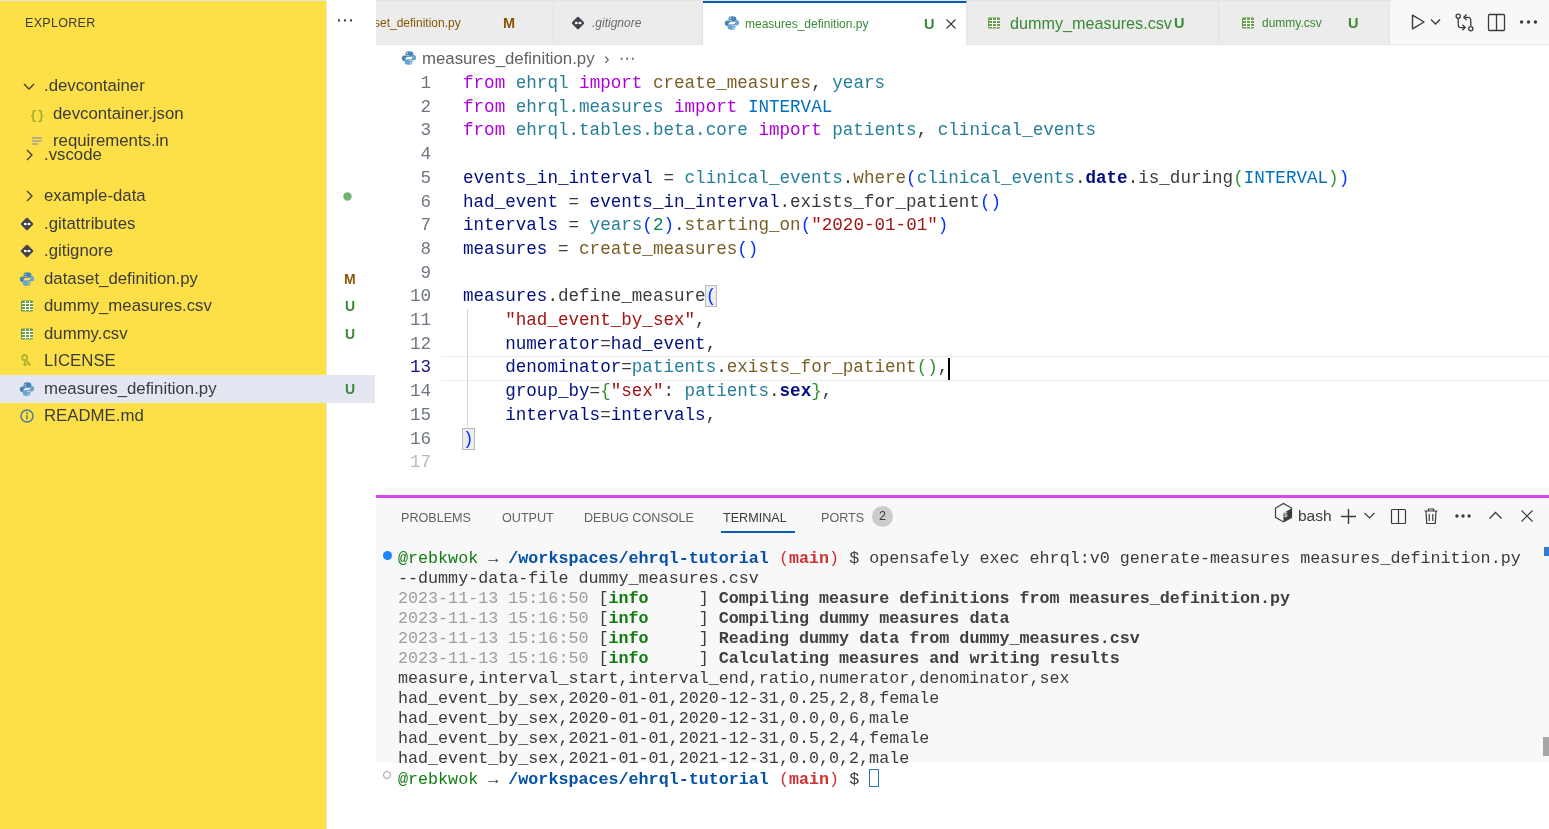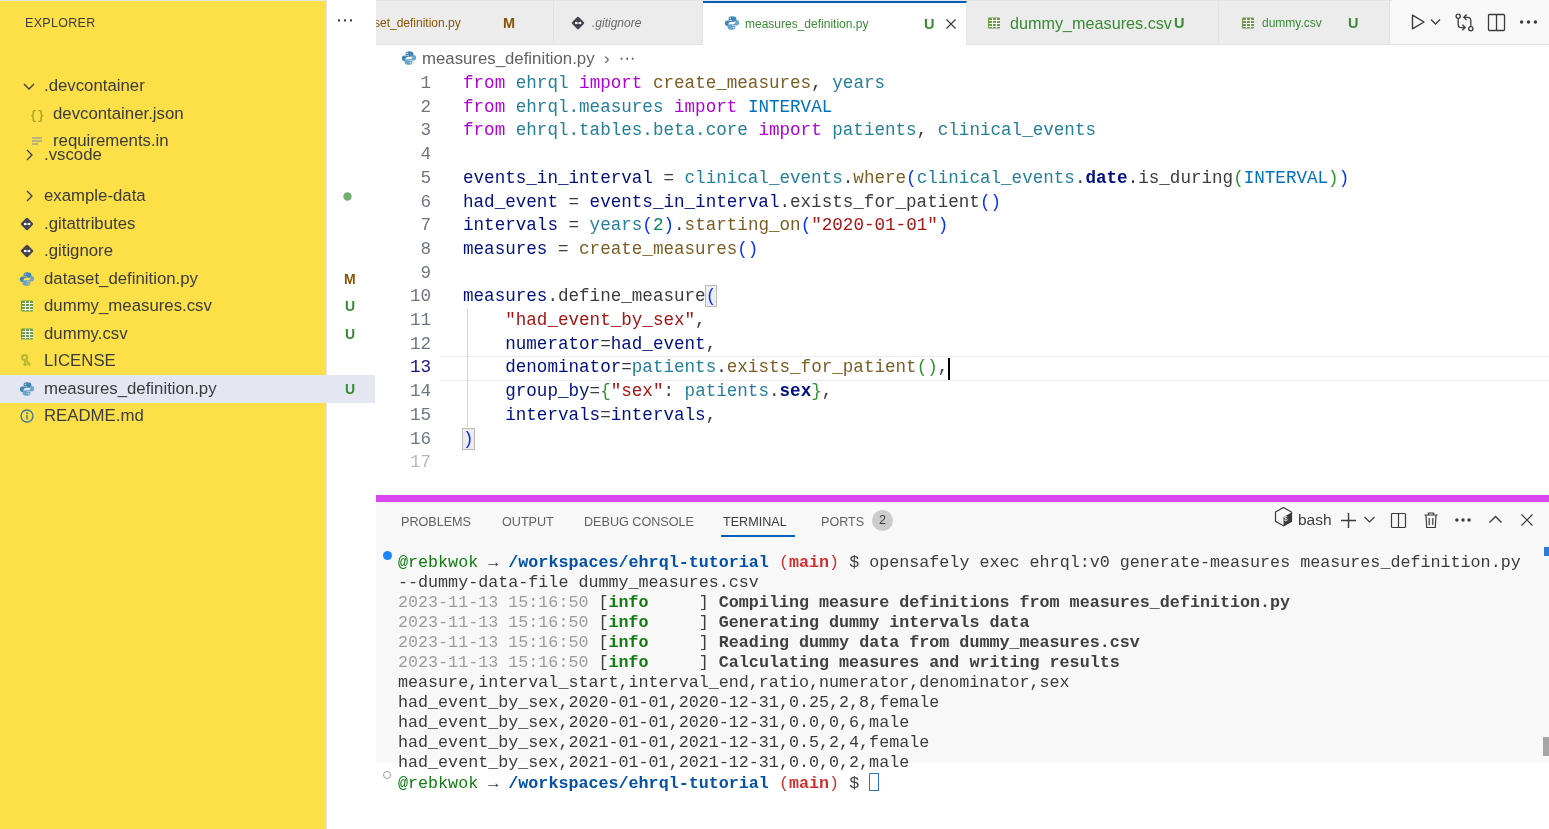"PROBLEMS" #panel { border-top: 7px solid #d946ef -> 3px solid #d946ef }
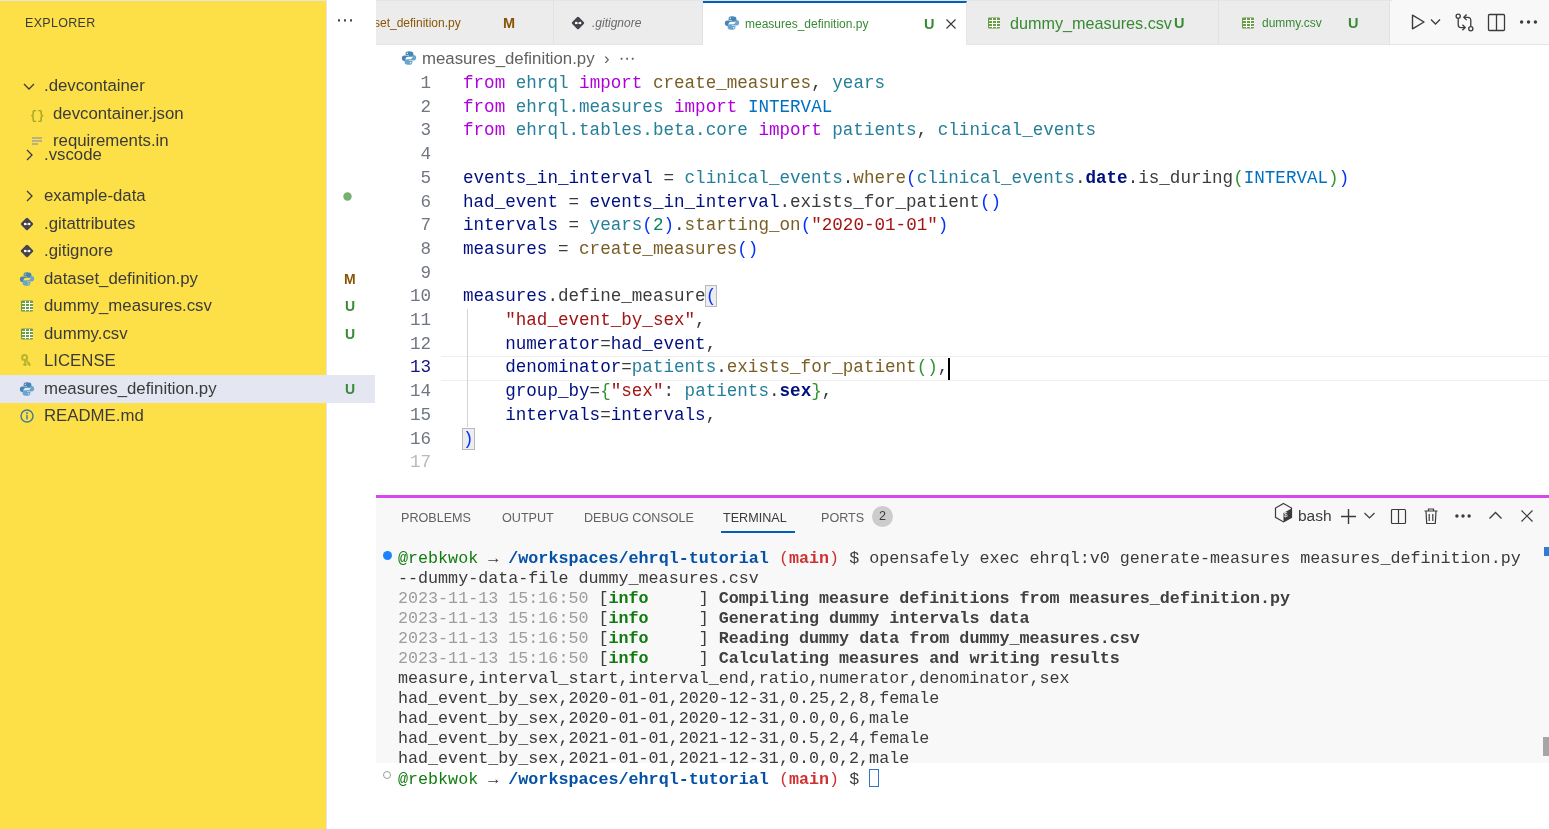"Generating dummy intervals data" span.tmsg { text: Generating dummy intervals -> Compiling dummy measures }
